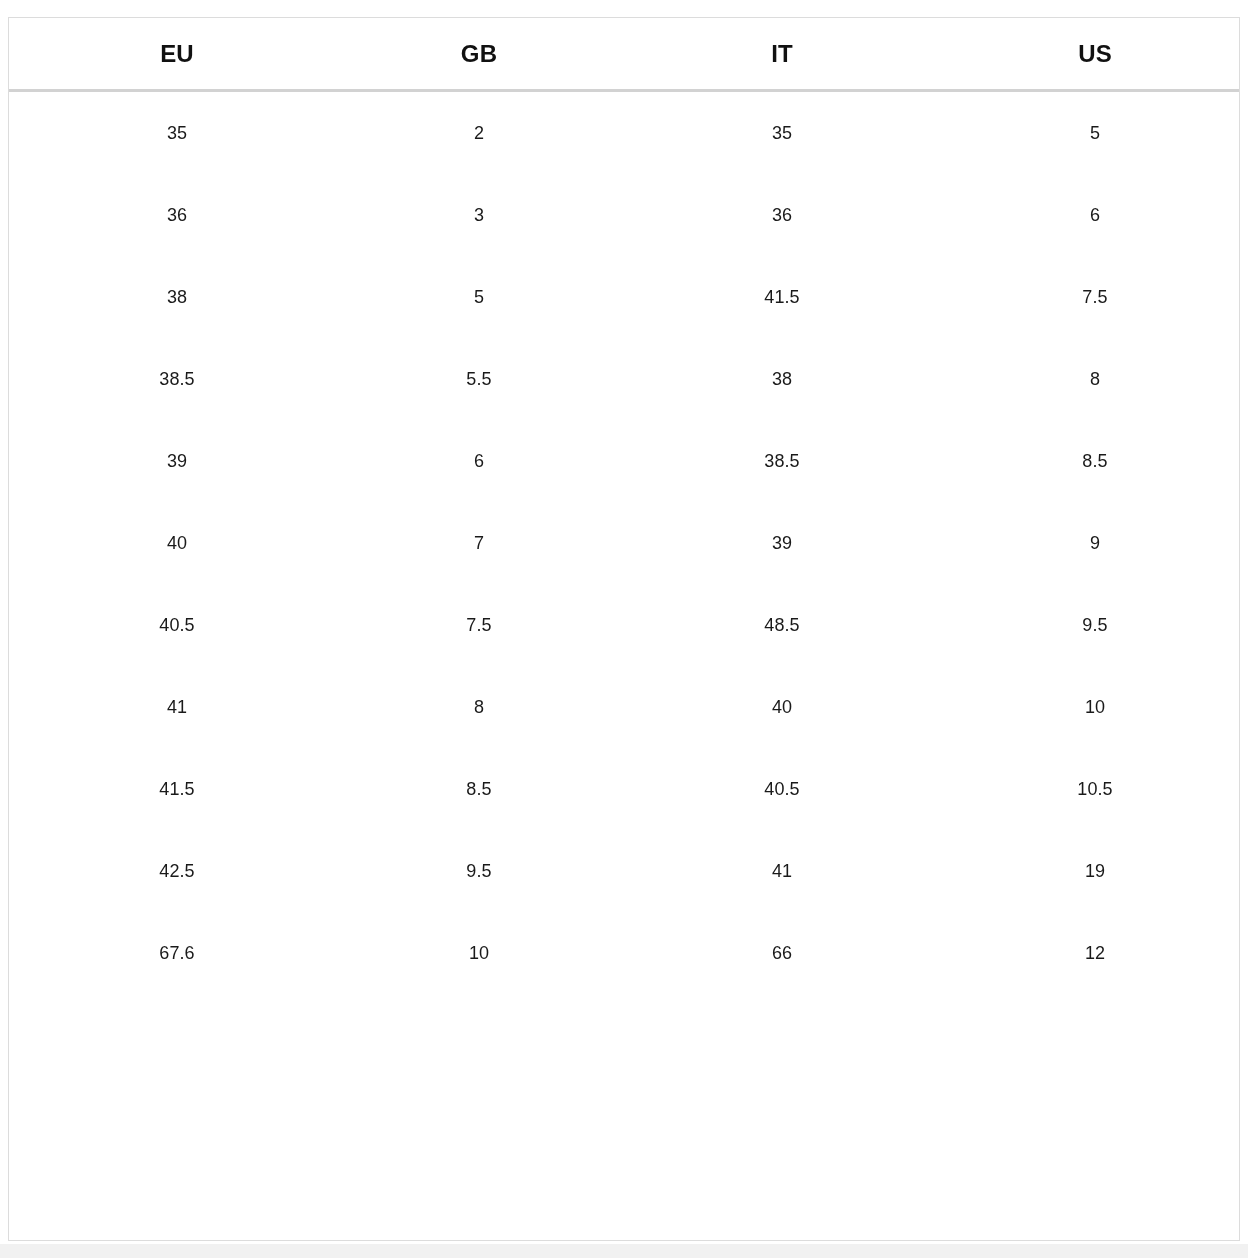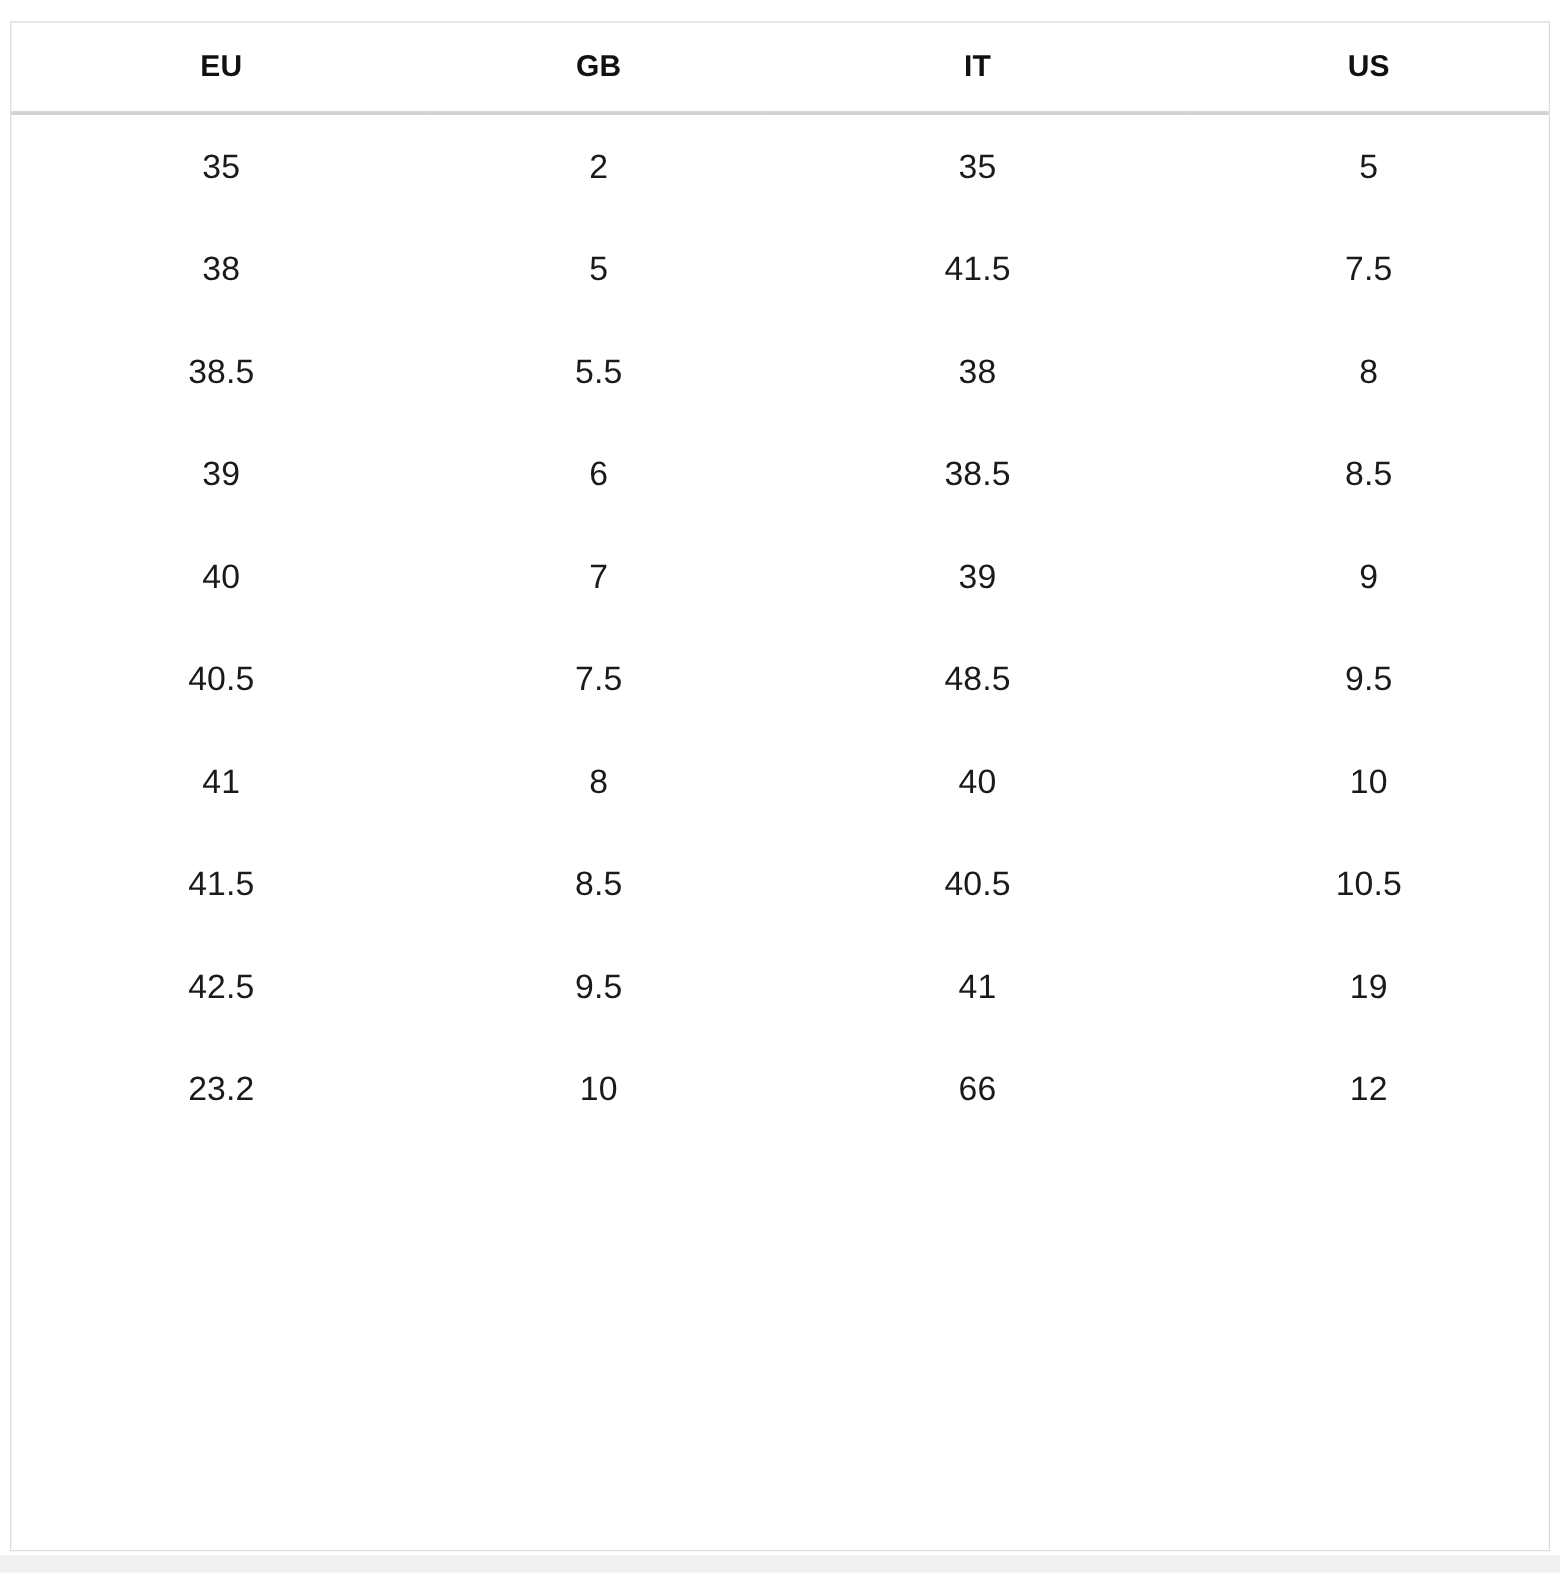"35" table.size-table tbody td { font-size: 27px -> 18px }
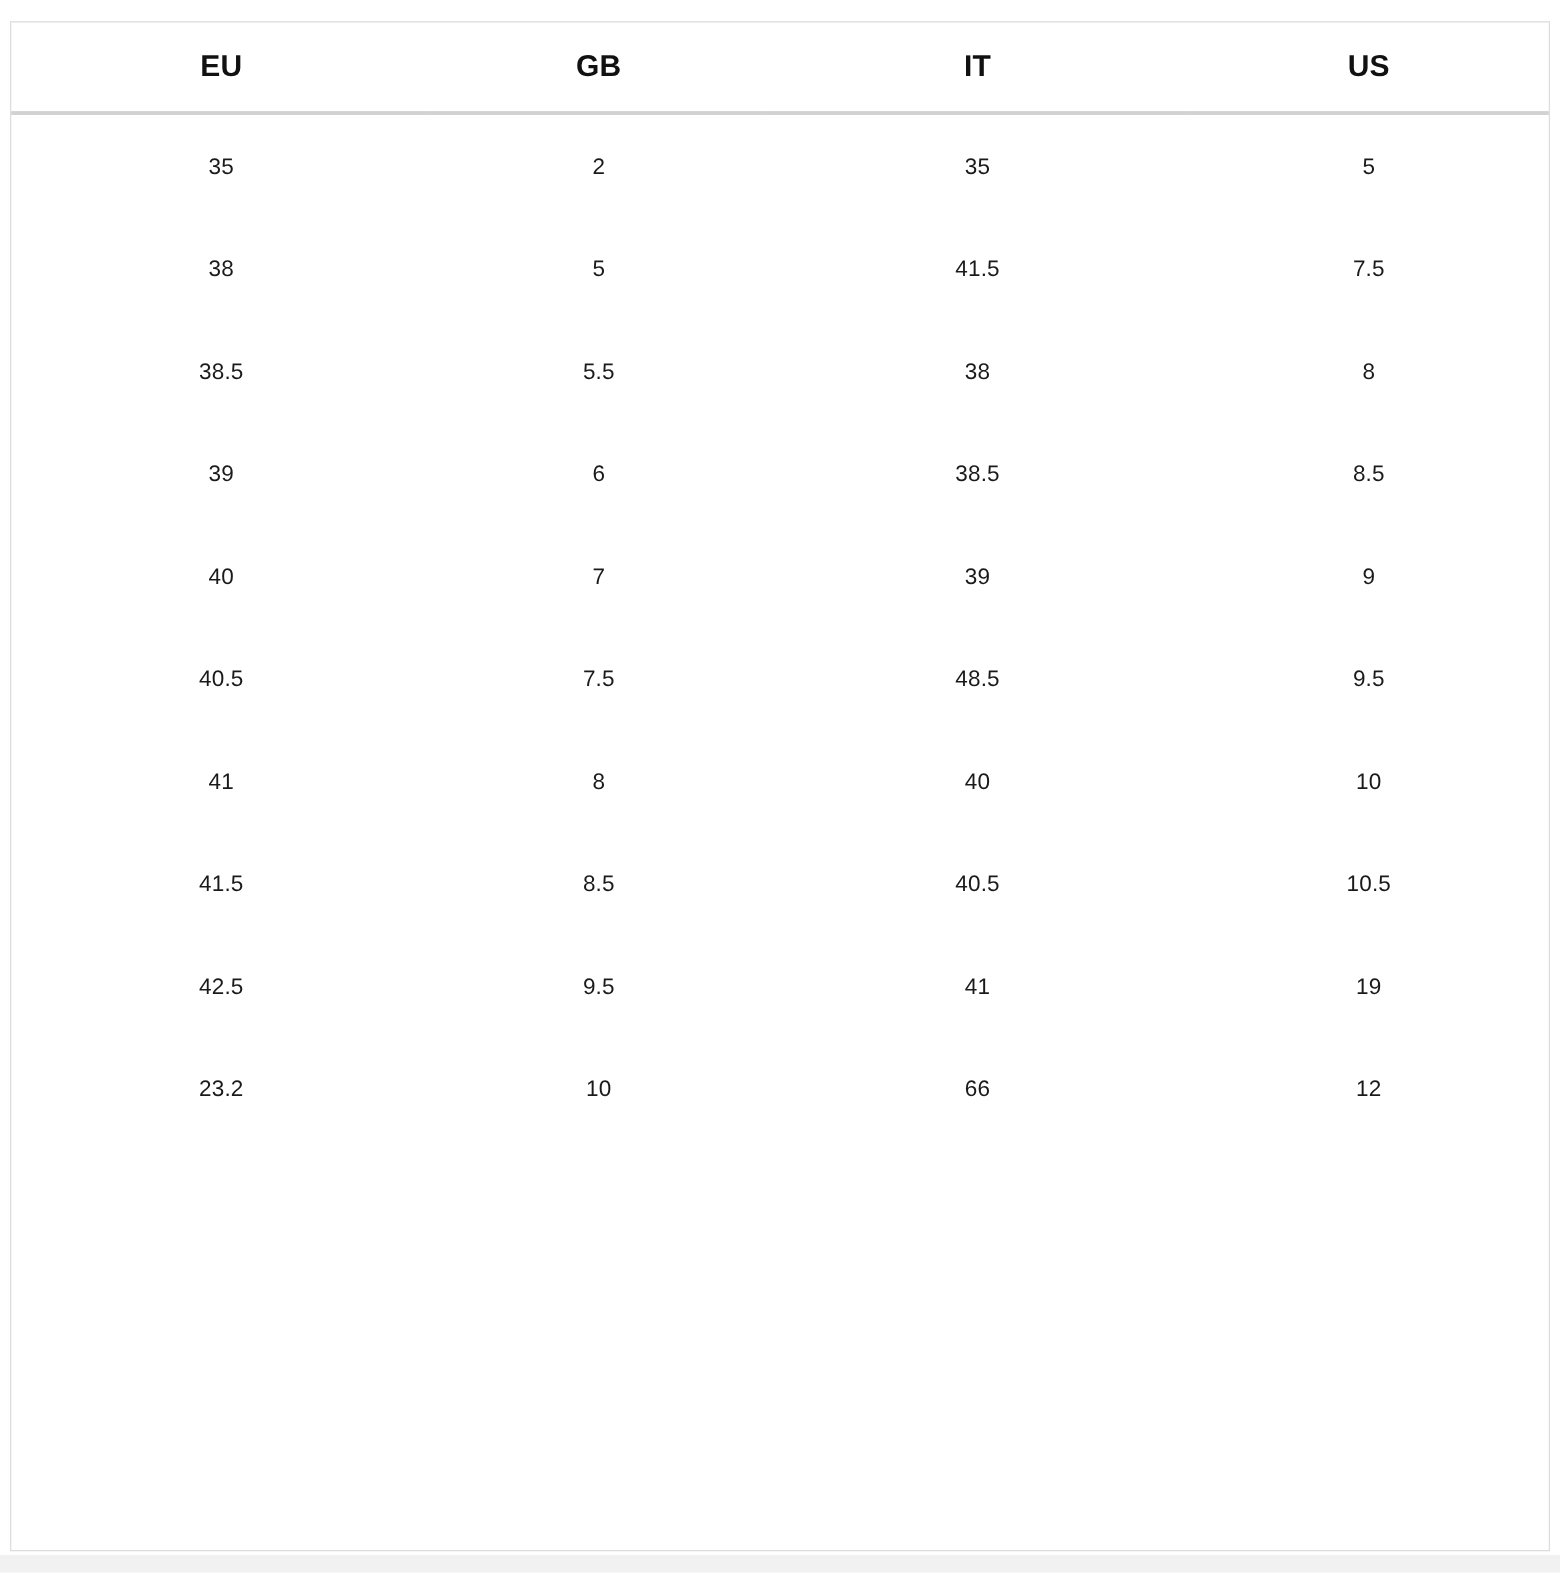"36" tr { html: none -> <tr> <td>36</td> <td>3</td> <td>36</td> <td>6</td> </tr> }
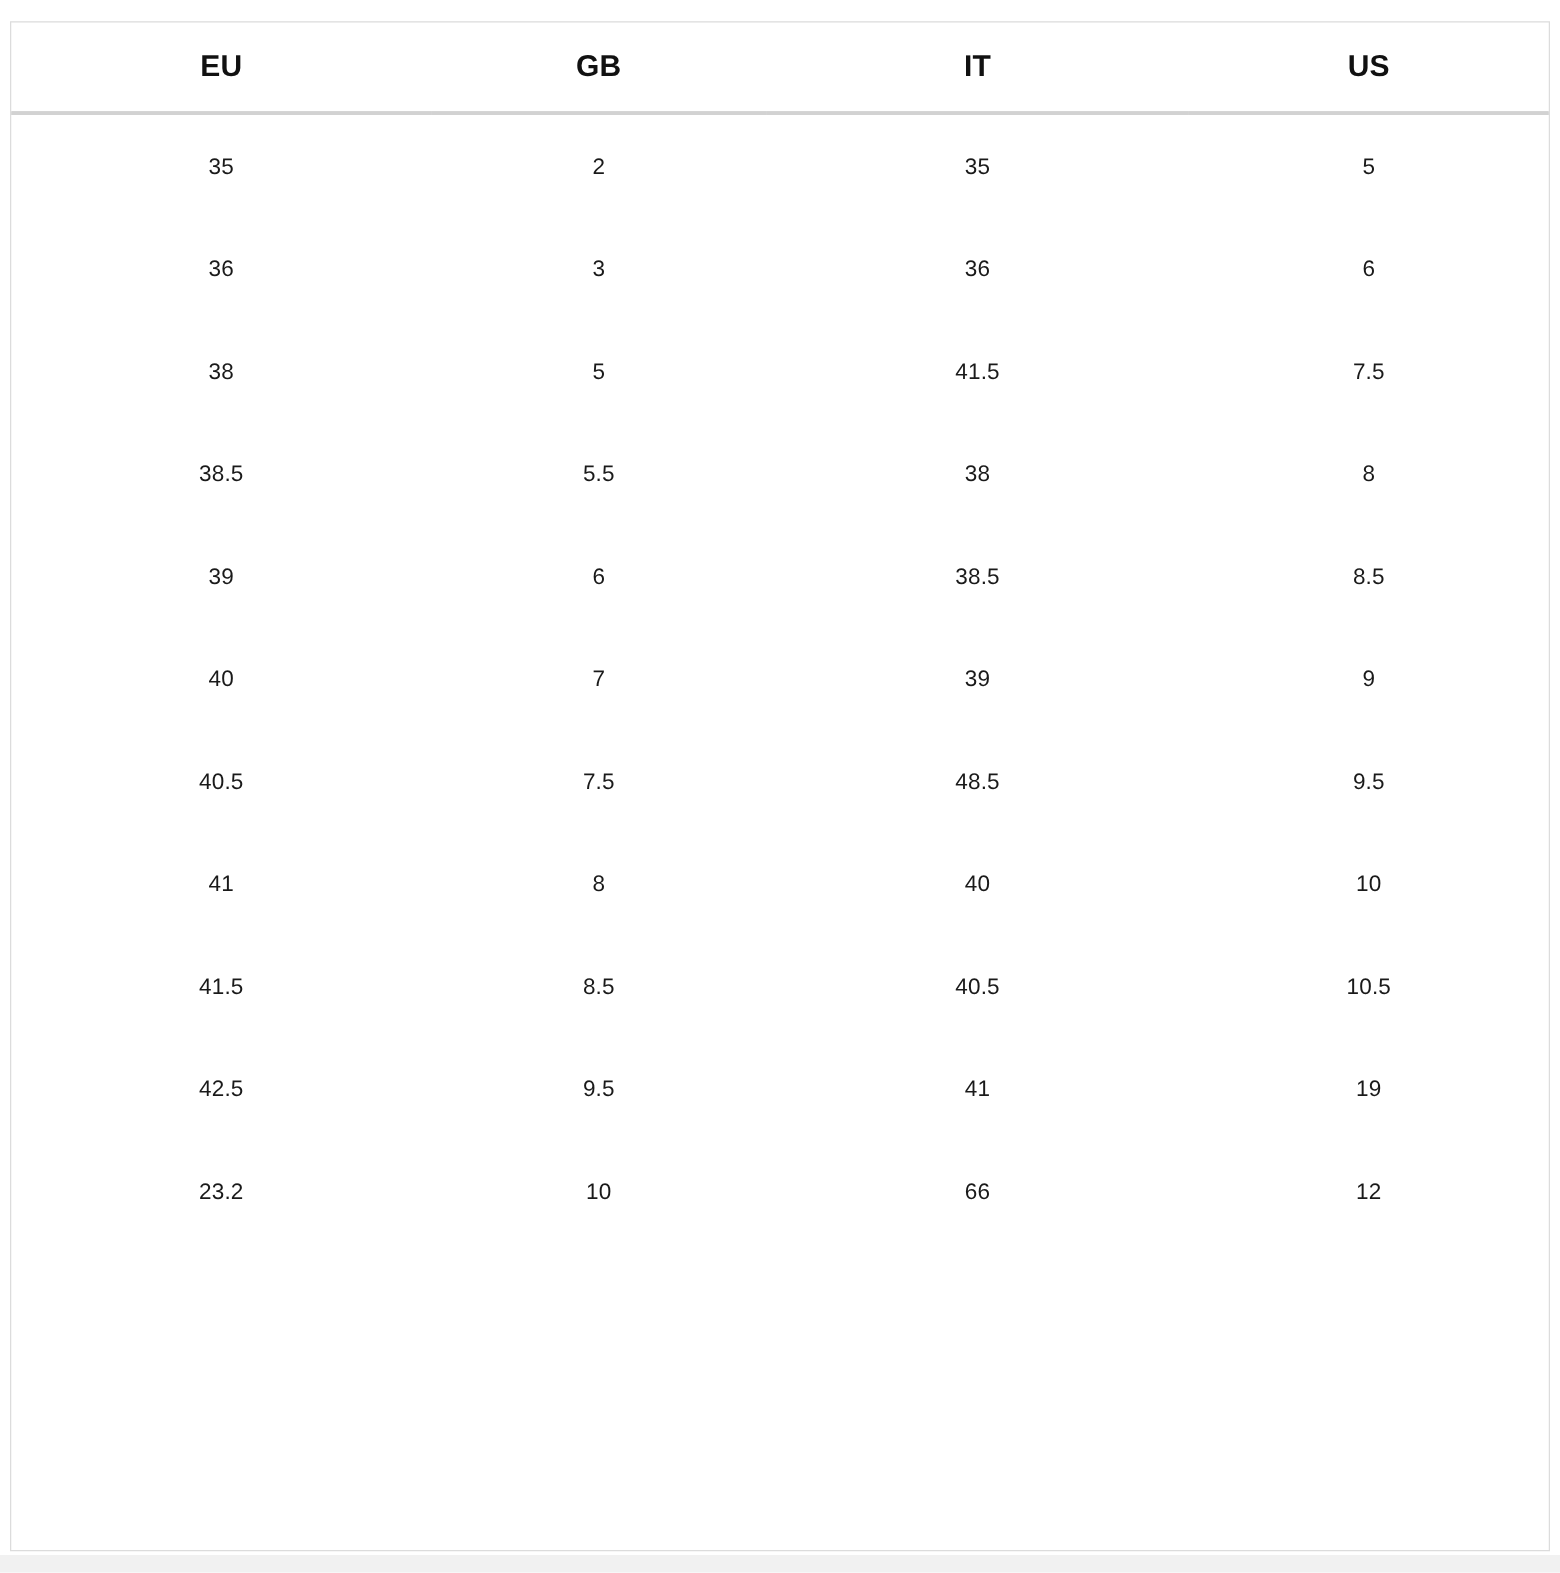"23.2" td { text: 23.2 -> 67.6 }
